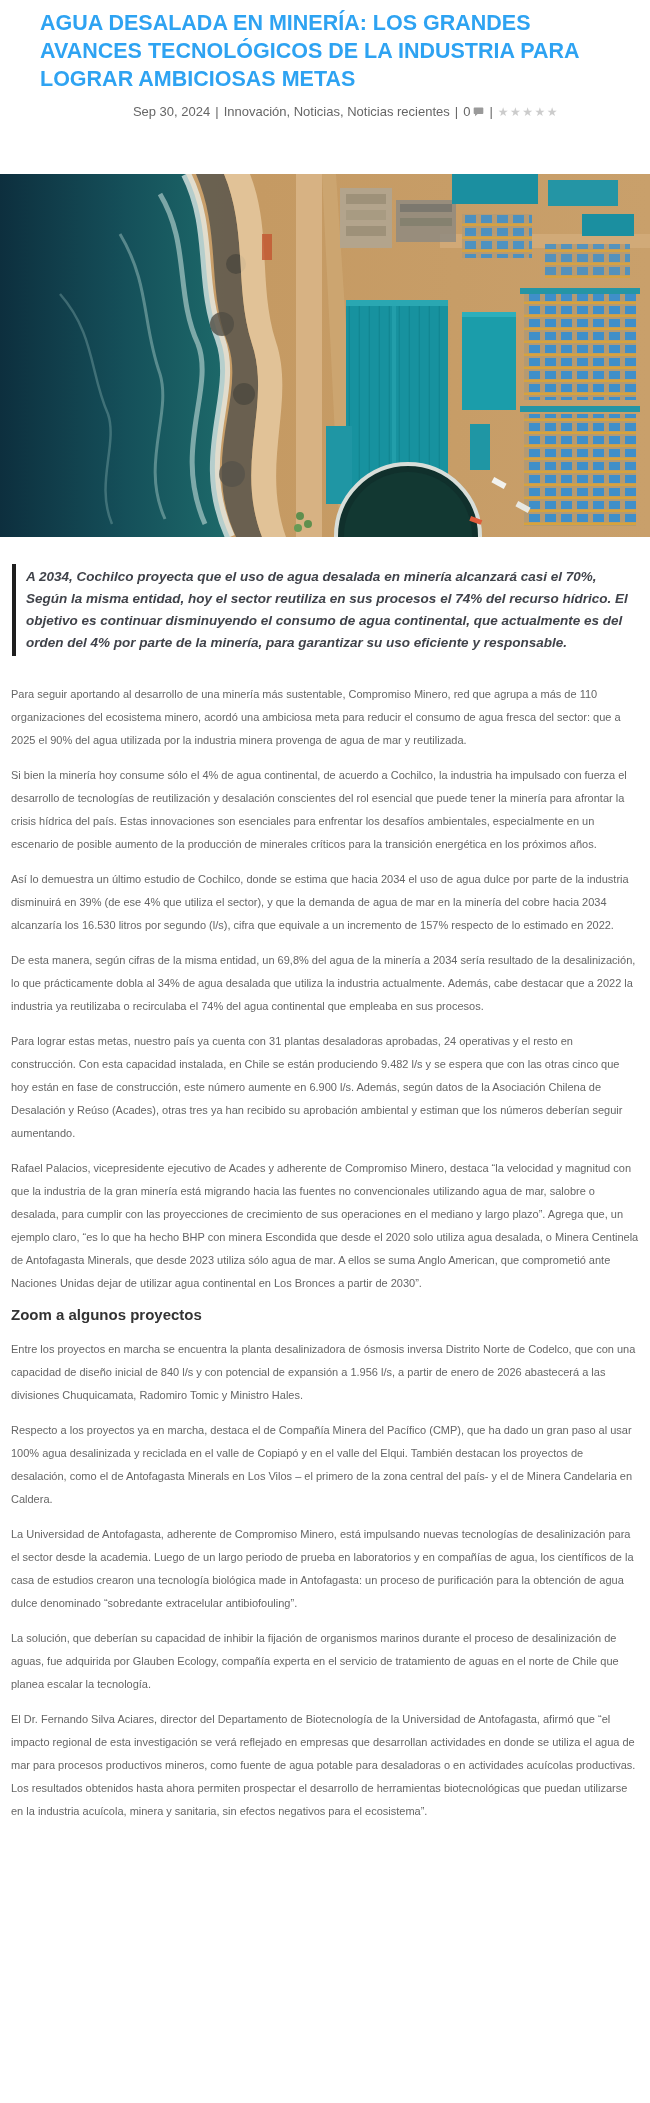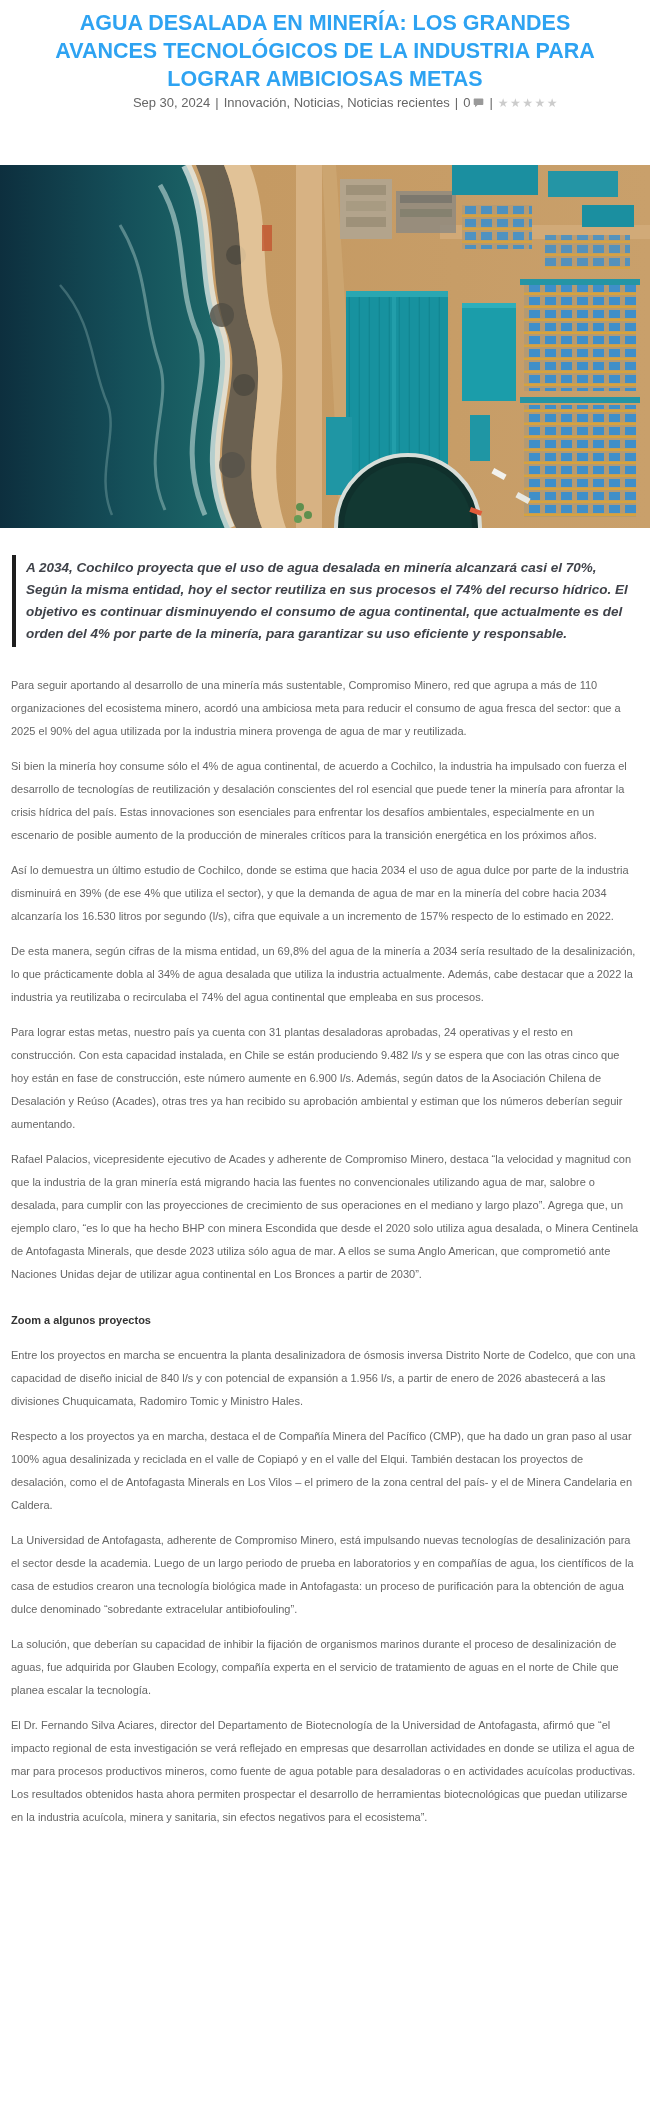"AGUA DESALADA EN MINERÍA: LOS" .post-title { text-align: center -> left }
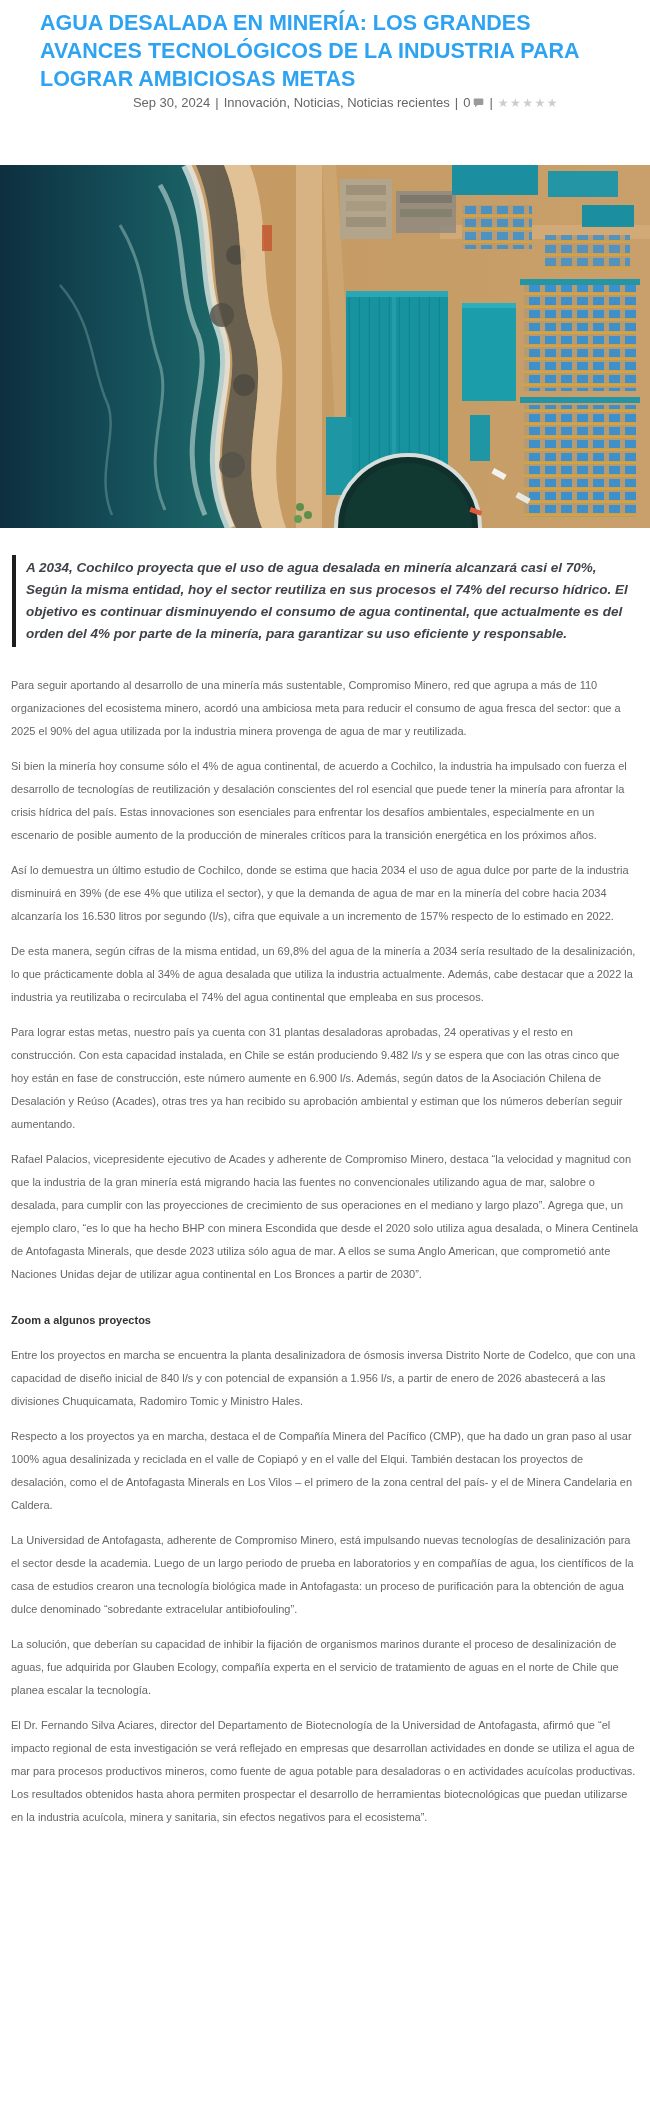"Sep 30, 2024 | Innovación," .post-meta { margin-top: none -> 9px }
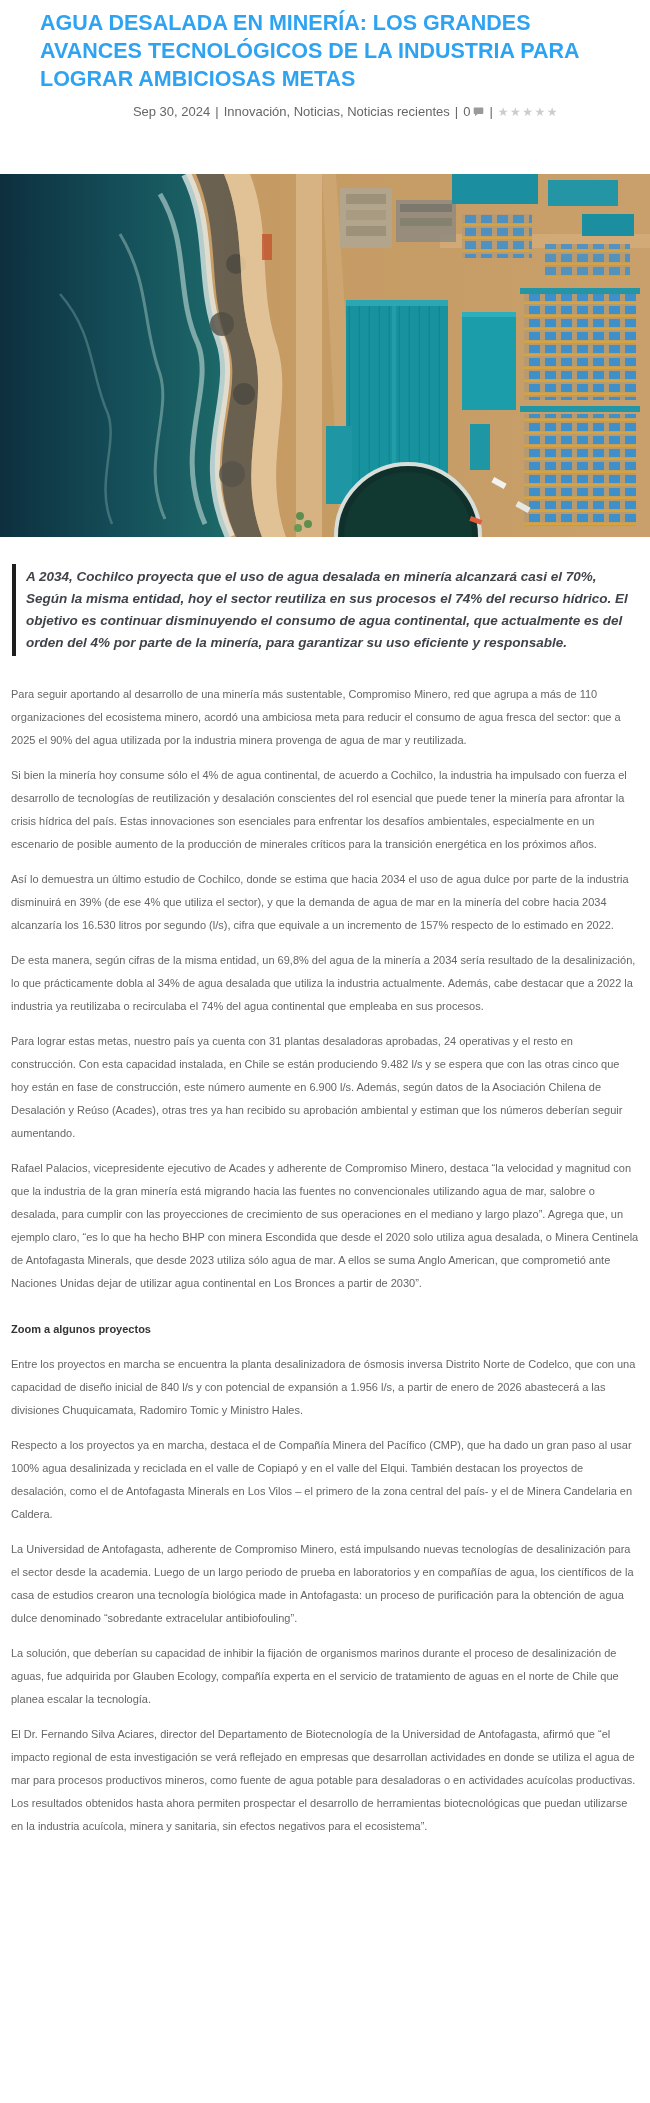"Zoom a algunos proyectos" .content h2.subhead { font-size: 11px -> 15px; margin: 23px 0 0 -> 8px 0 0 }
